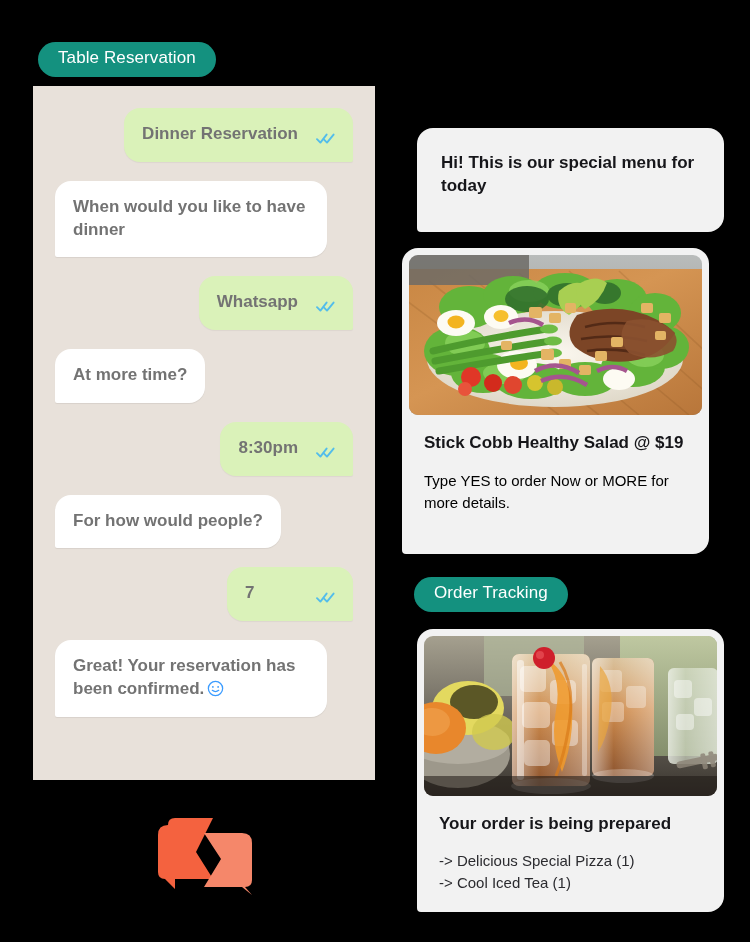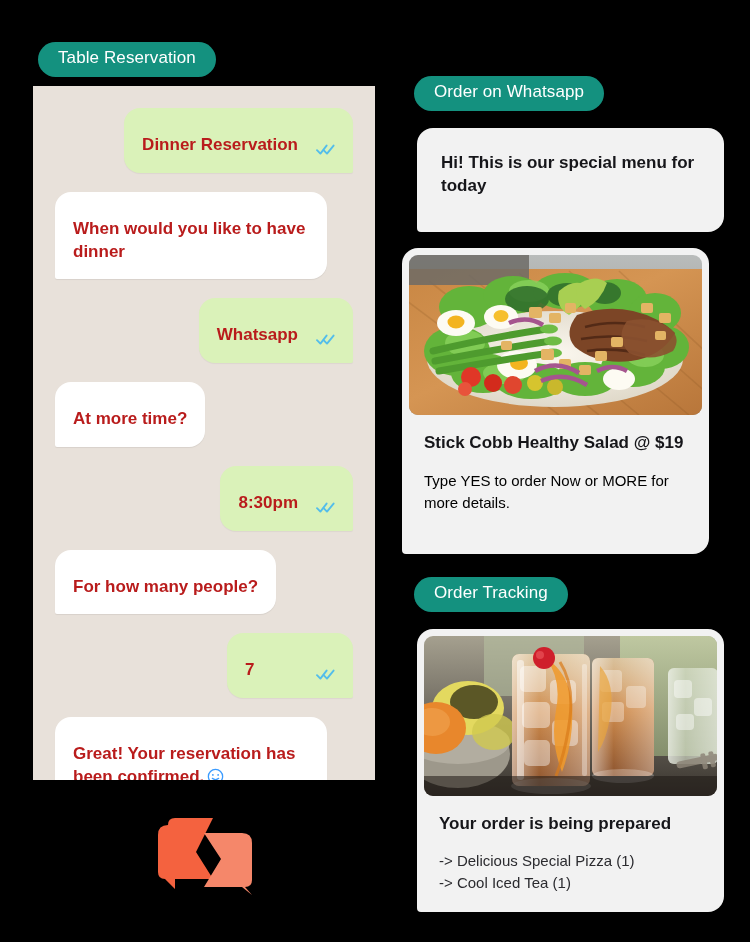"Order on Whatsapp" div.badge { html: <div>Order on Whatsapp</div> -> none }
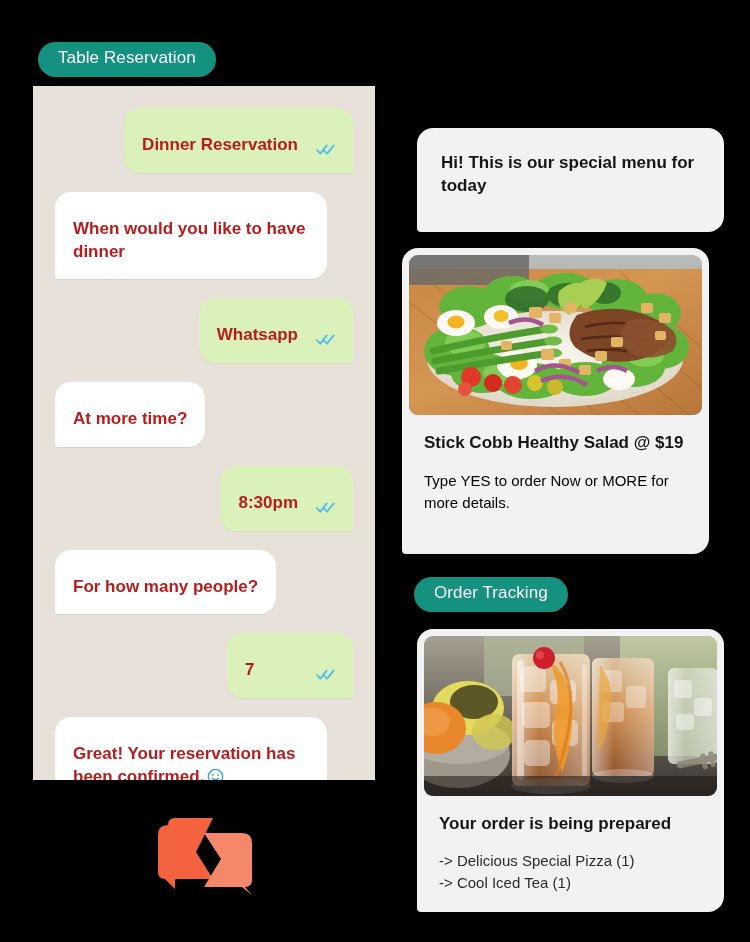"Dinner Reservation" .bubble { color: #b91c1c -> #737373; padding: 26px 18px 16px 18px -> 15px 18px 16px 18px }
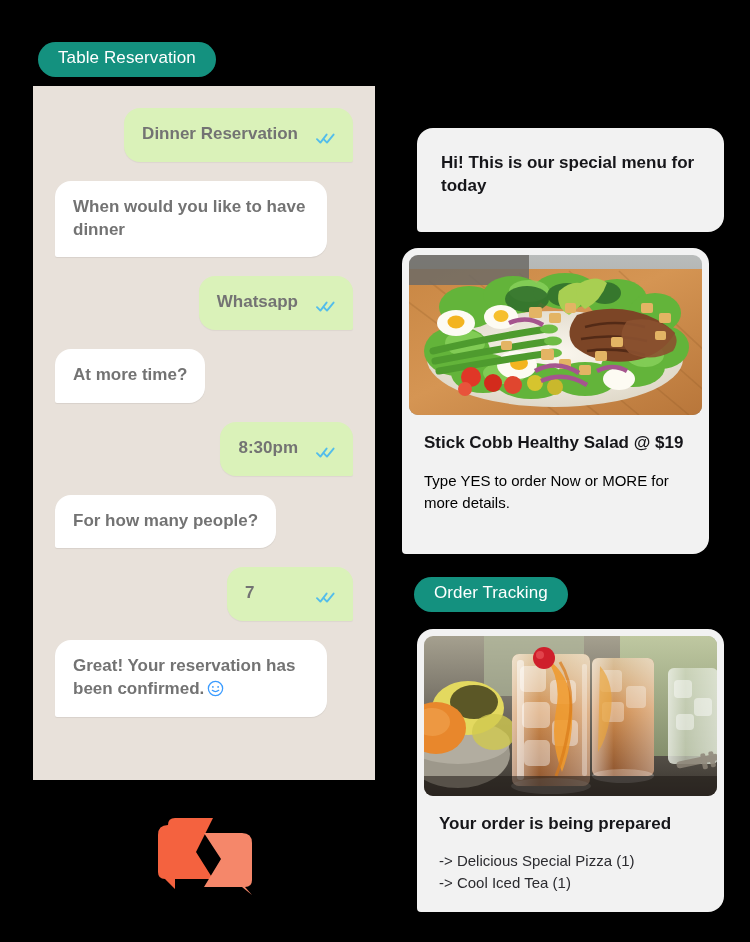"For how many people?" div.bubble { text: many -> would }
